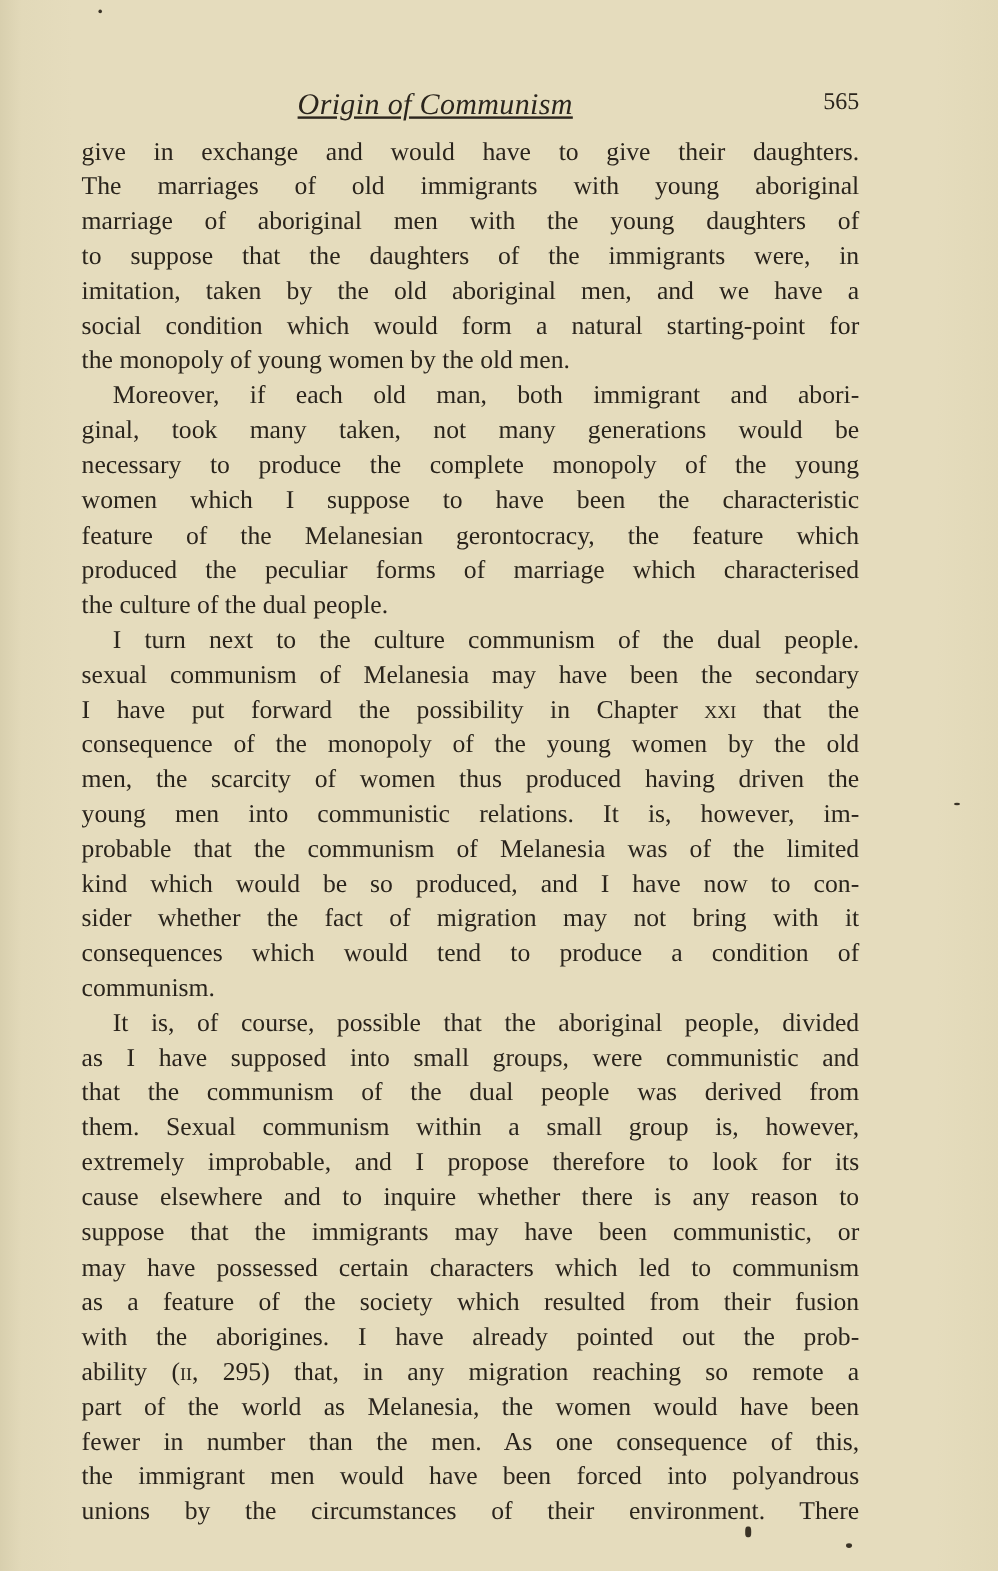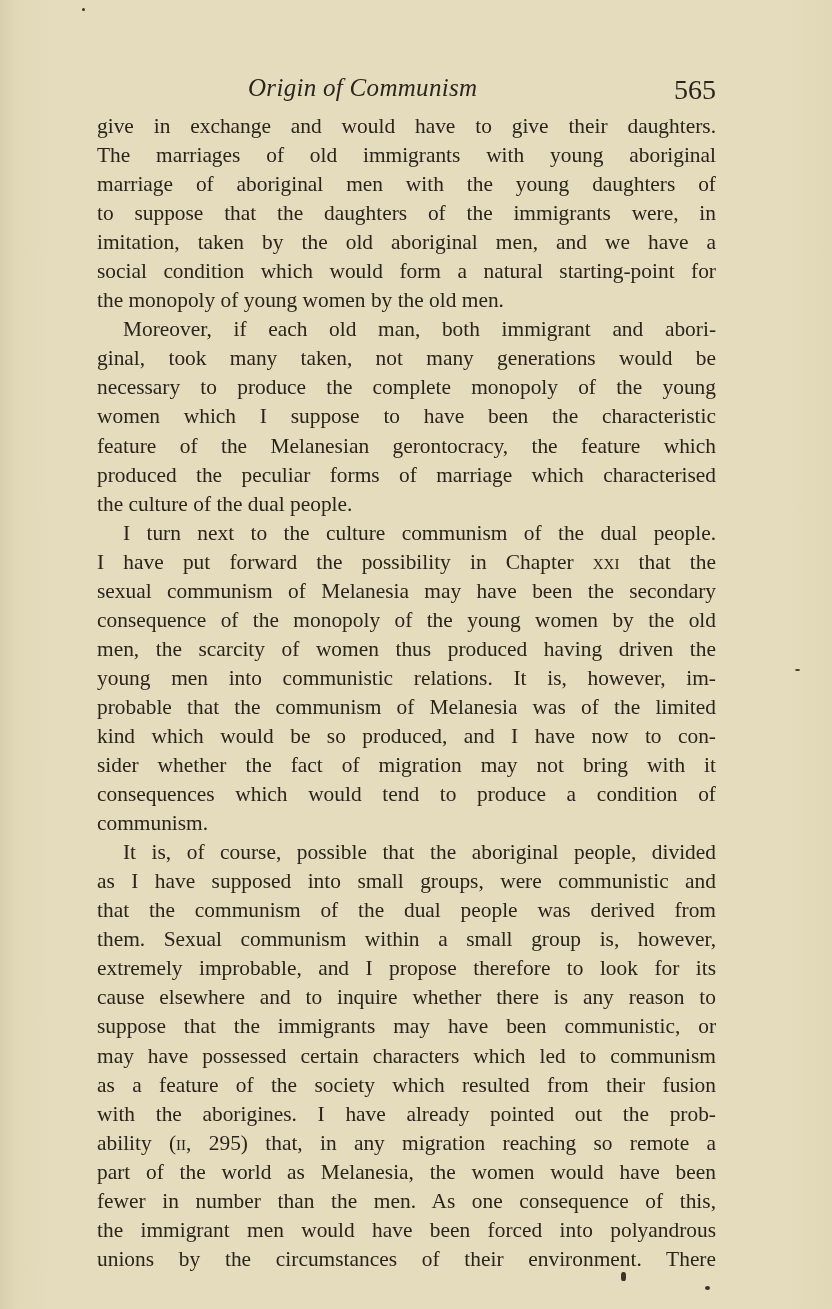"Origin of Communism" .running-title { text-decoration: none -> underline }
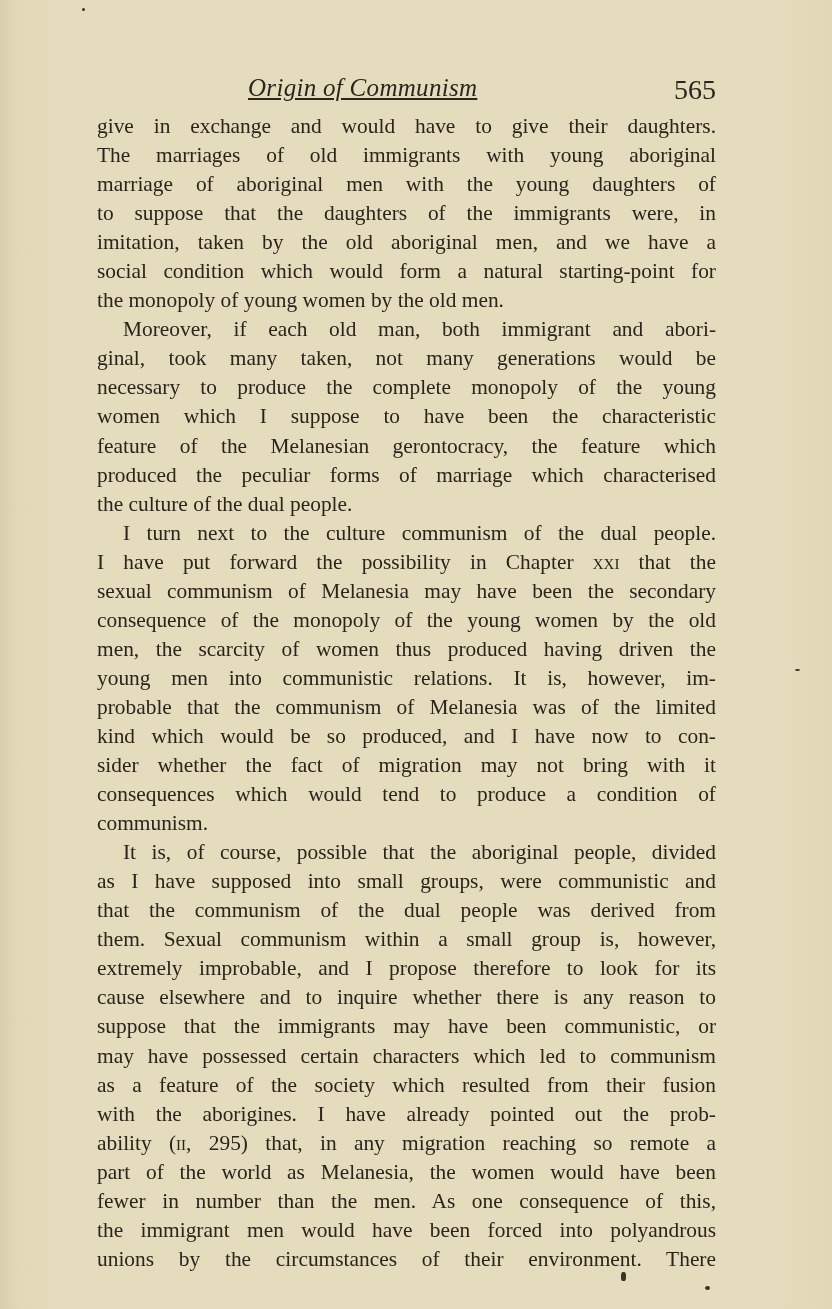"565" .page-number { font-size: 28px -> 20px }
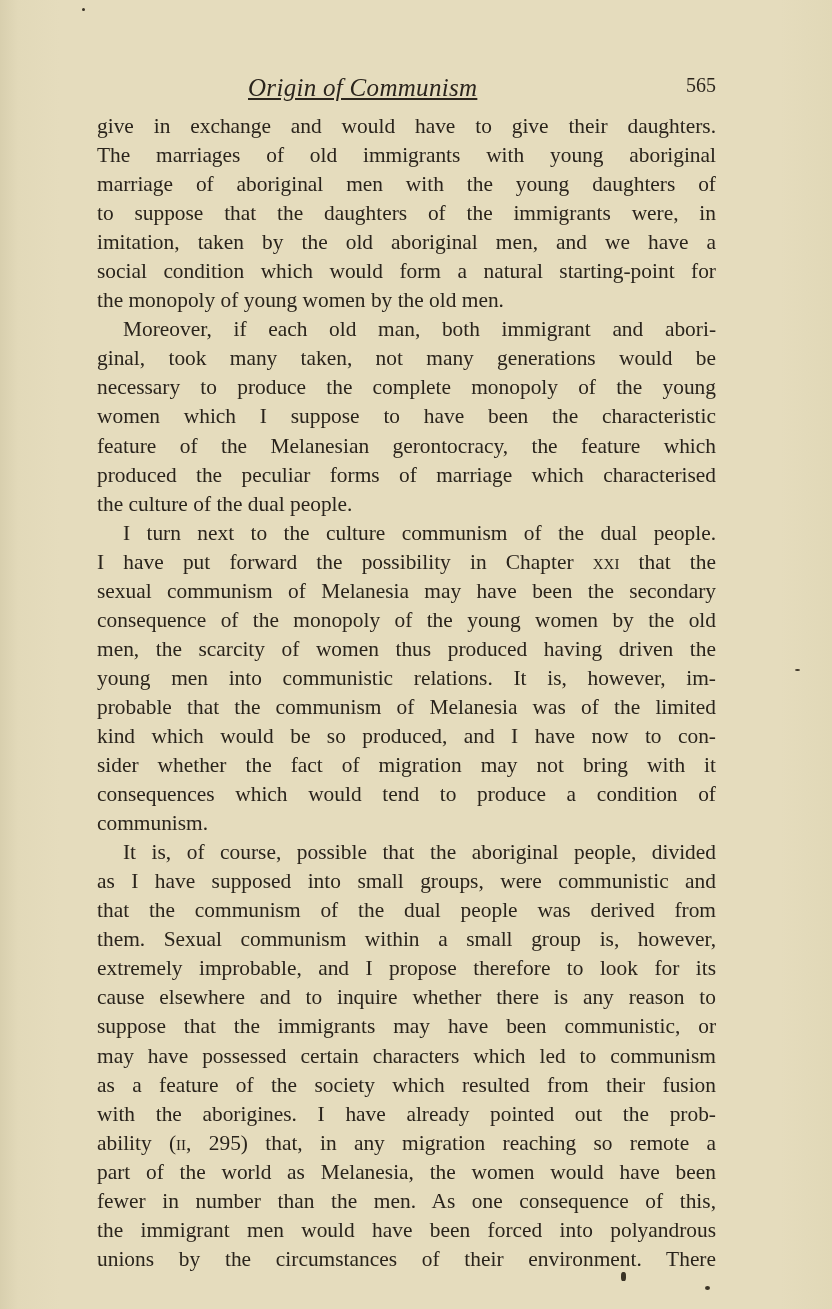"give in exchange and would" .line { margin-left: 29px -> none }
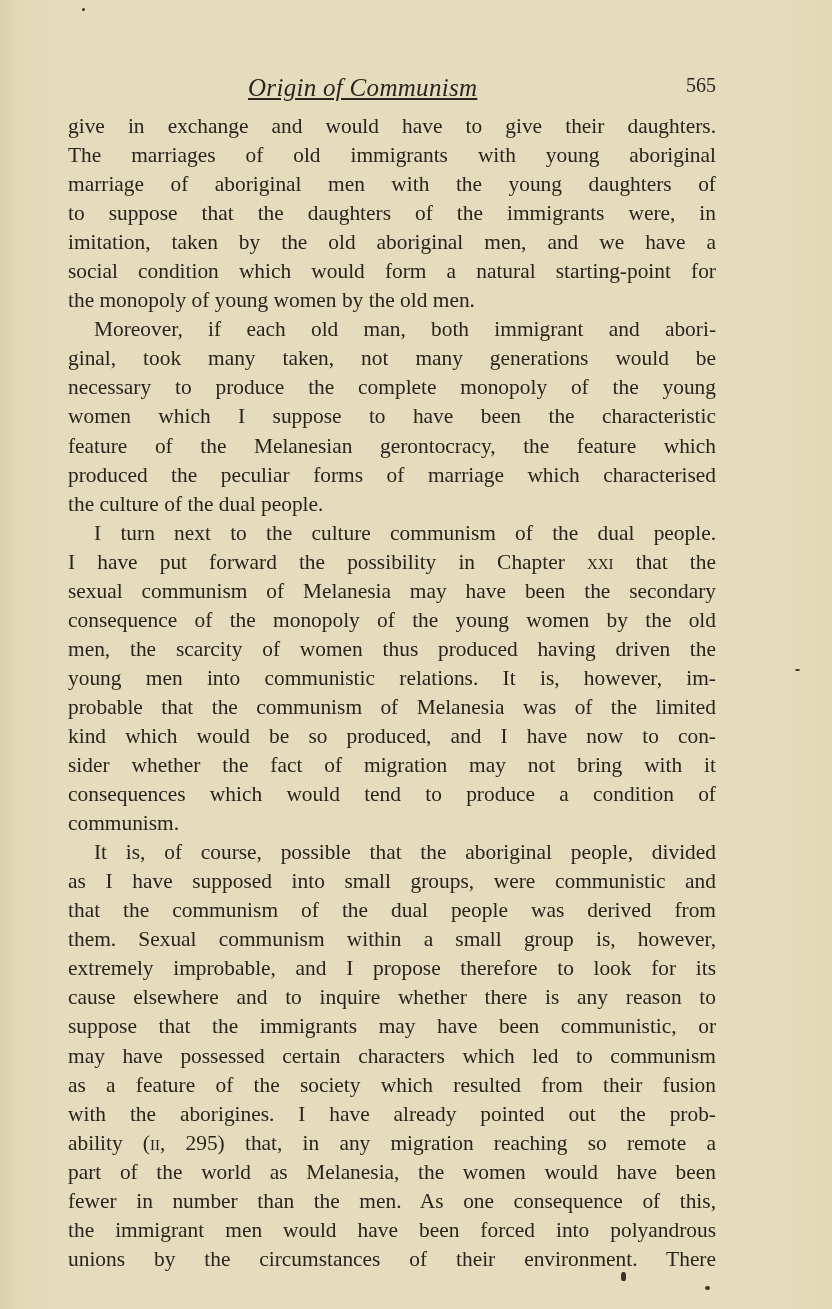"I have put forward the" span.line { order: before "sexual communism of Melanesia may" -> after "sexual communism of Melanesia may" }
